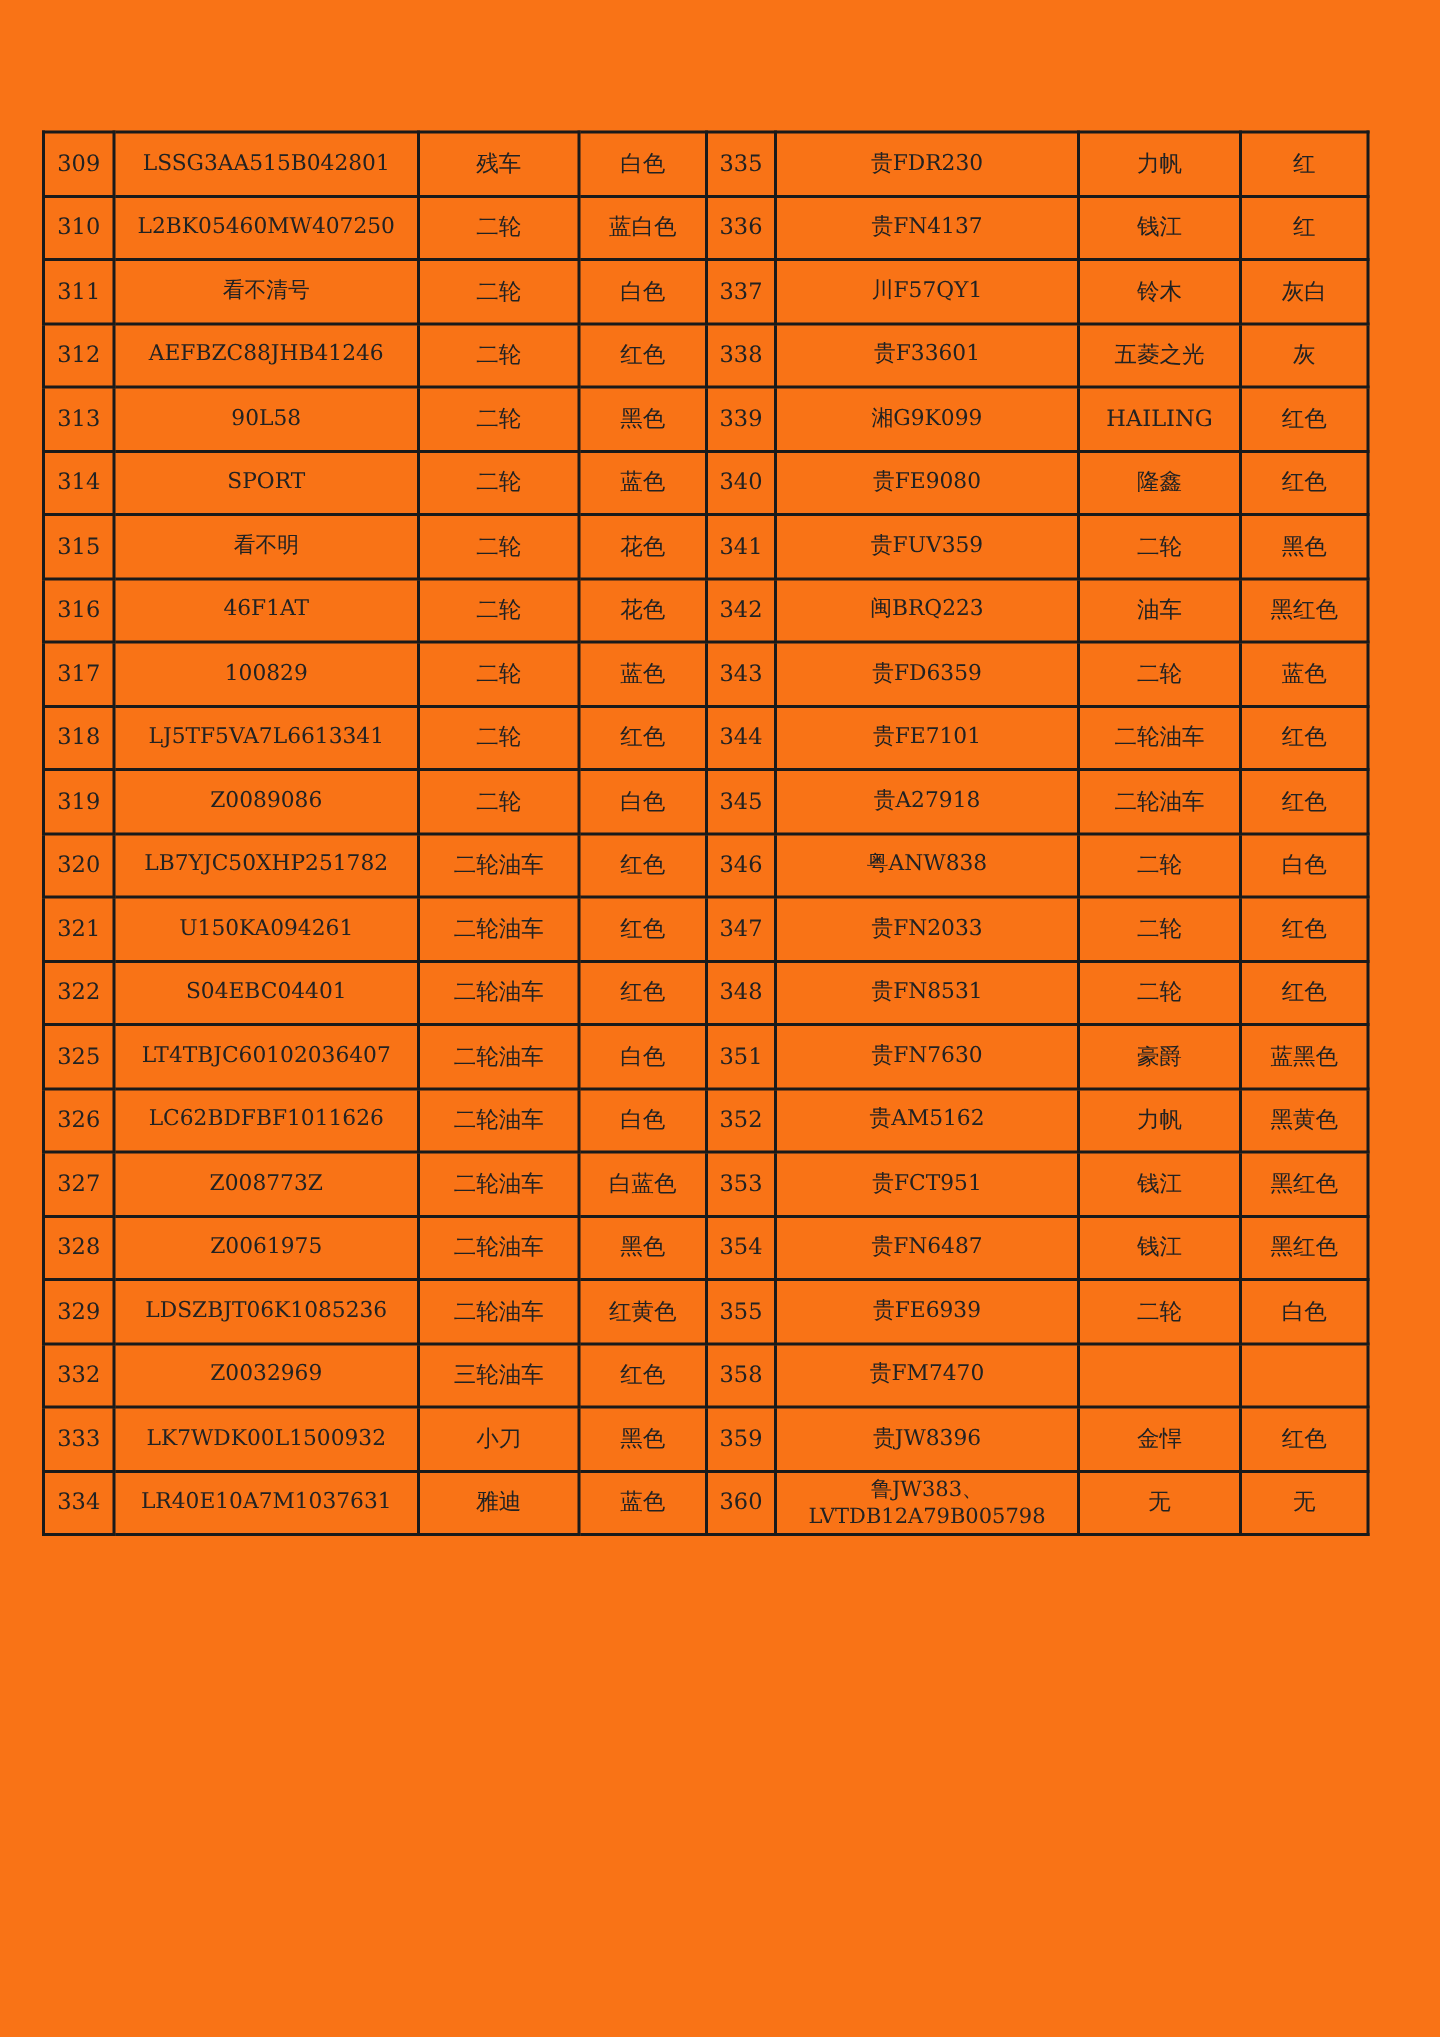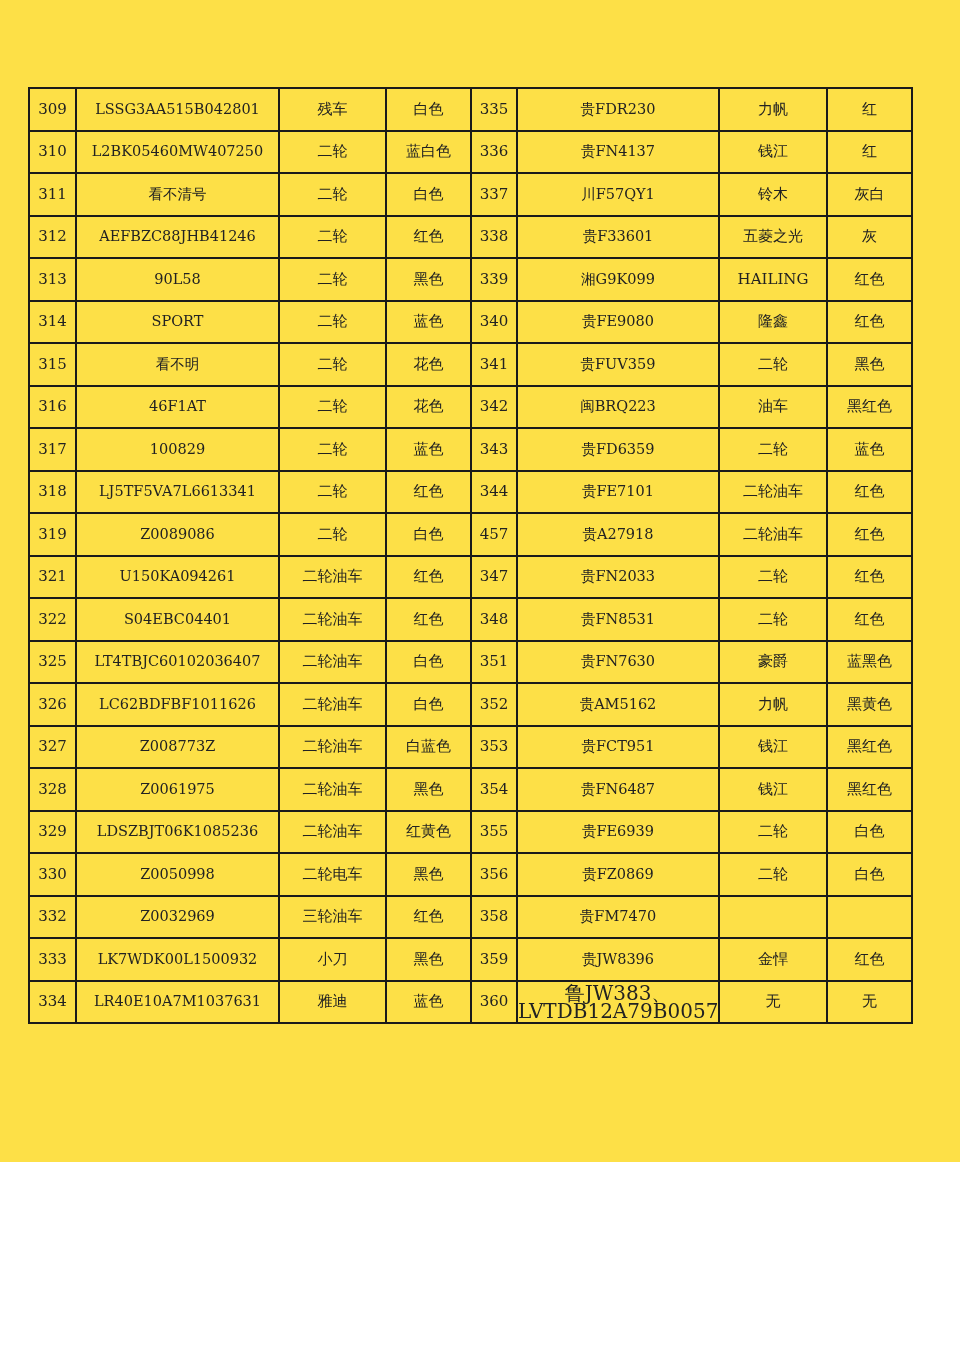"309" .page { background: #fde047 -> #f97316; height: 1162px -> 1358px }
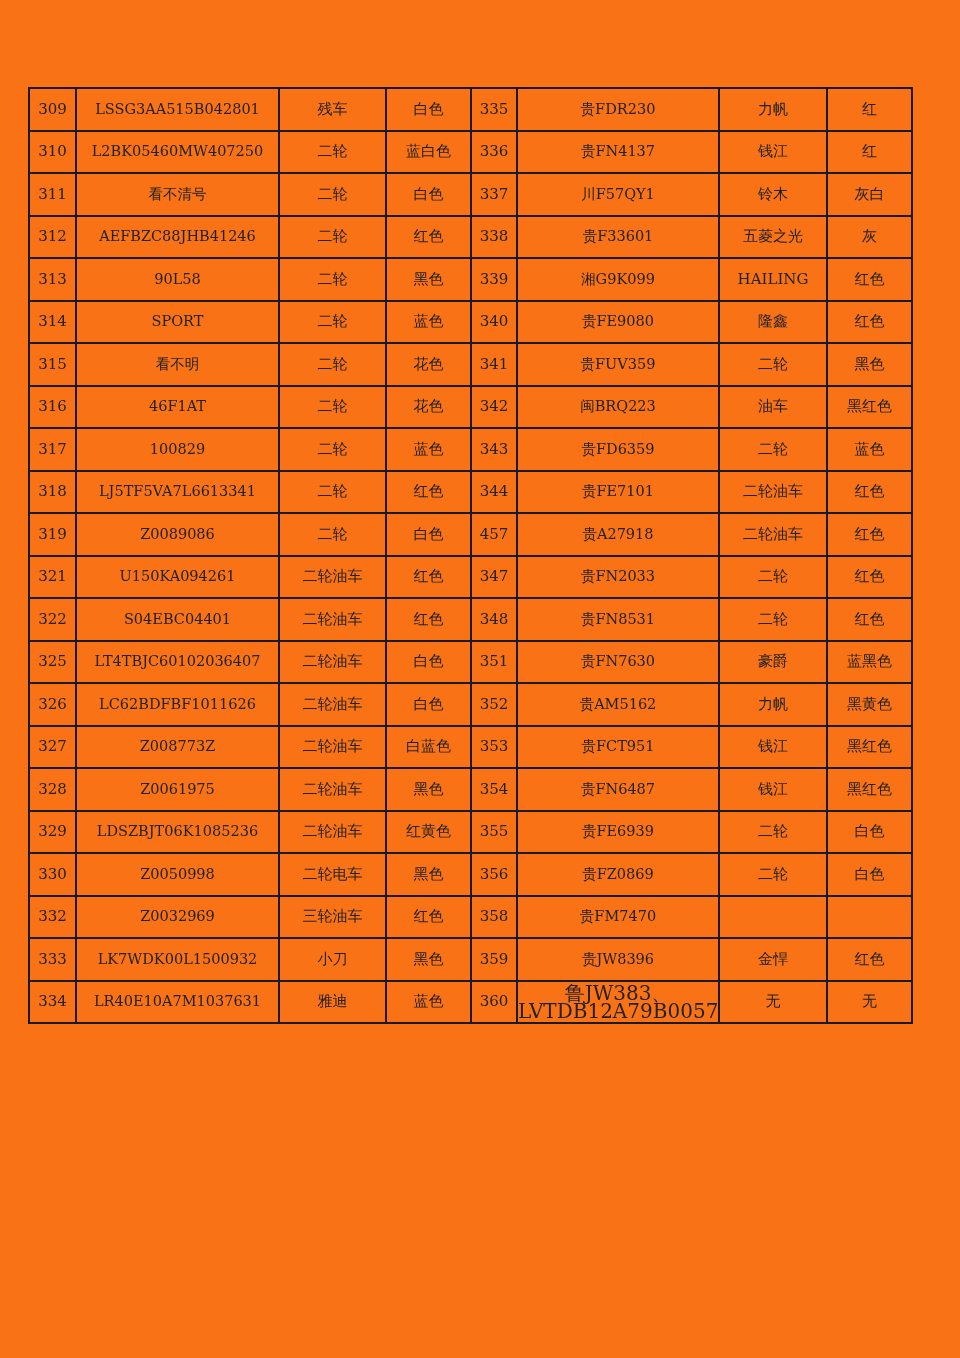"457" td.num { text: 457 -> 345 }
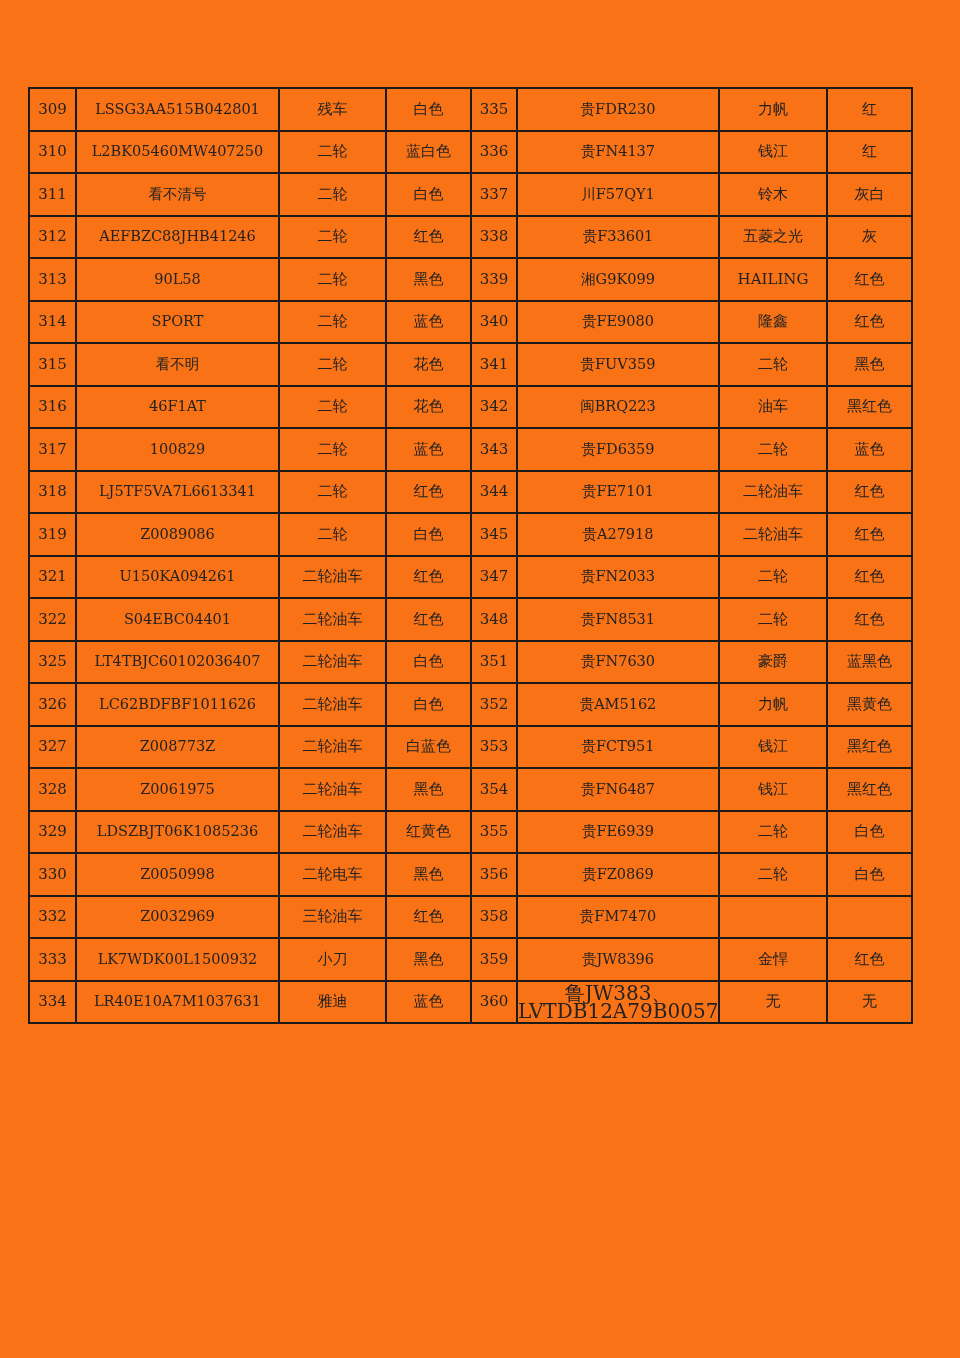"320" tr { html: none -> <tr> <td>320</td> <td>LB7YJC50XHP251782</td> <td>二轮油车</td> <td>红色</td> <td>346</td> <td>粤ANW838</td> <td>二轮</td> <td>白色</td> </tr> }
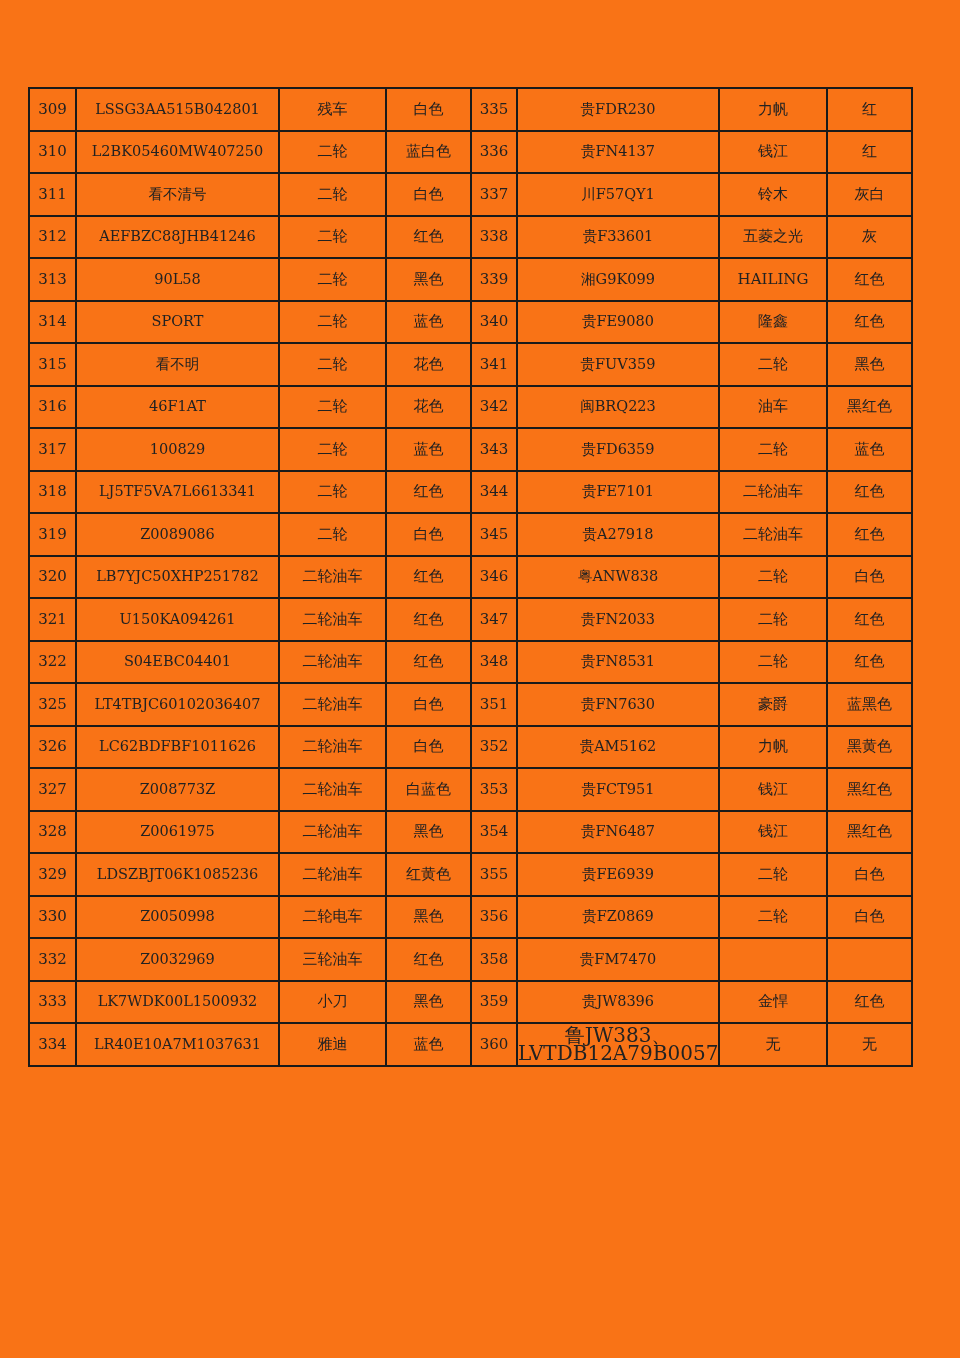"330" tr { html: <tr> <td>330</td> <td>Z0050998</td> <td>二轮电车</td> <td>黑色</td> <td>356</td> <td>贵FZ0869</td> <td>二轮</td> <td>白色</td> </tr> -> none }
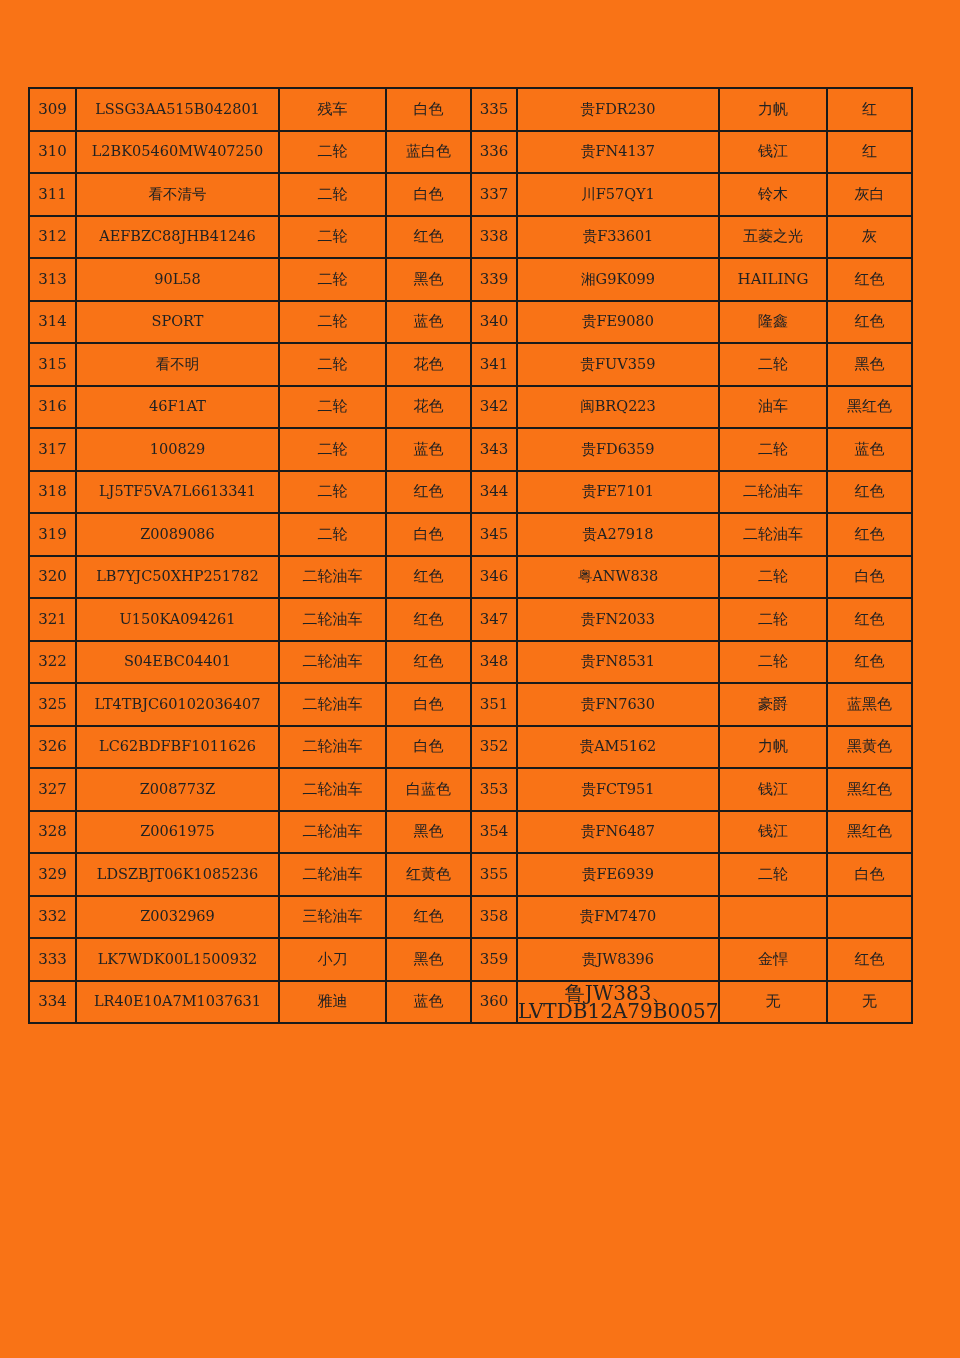"鲁JW383、" table.grid td.wrap { font-size: 20px -> 14px }
